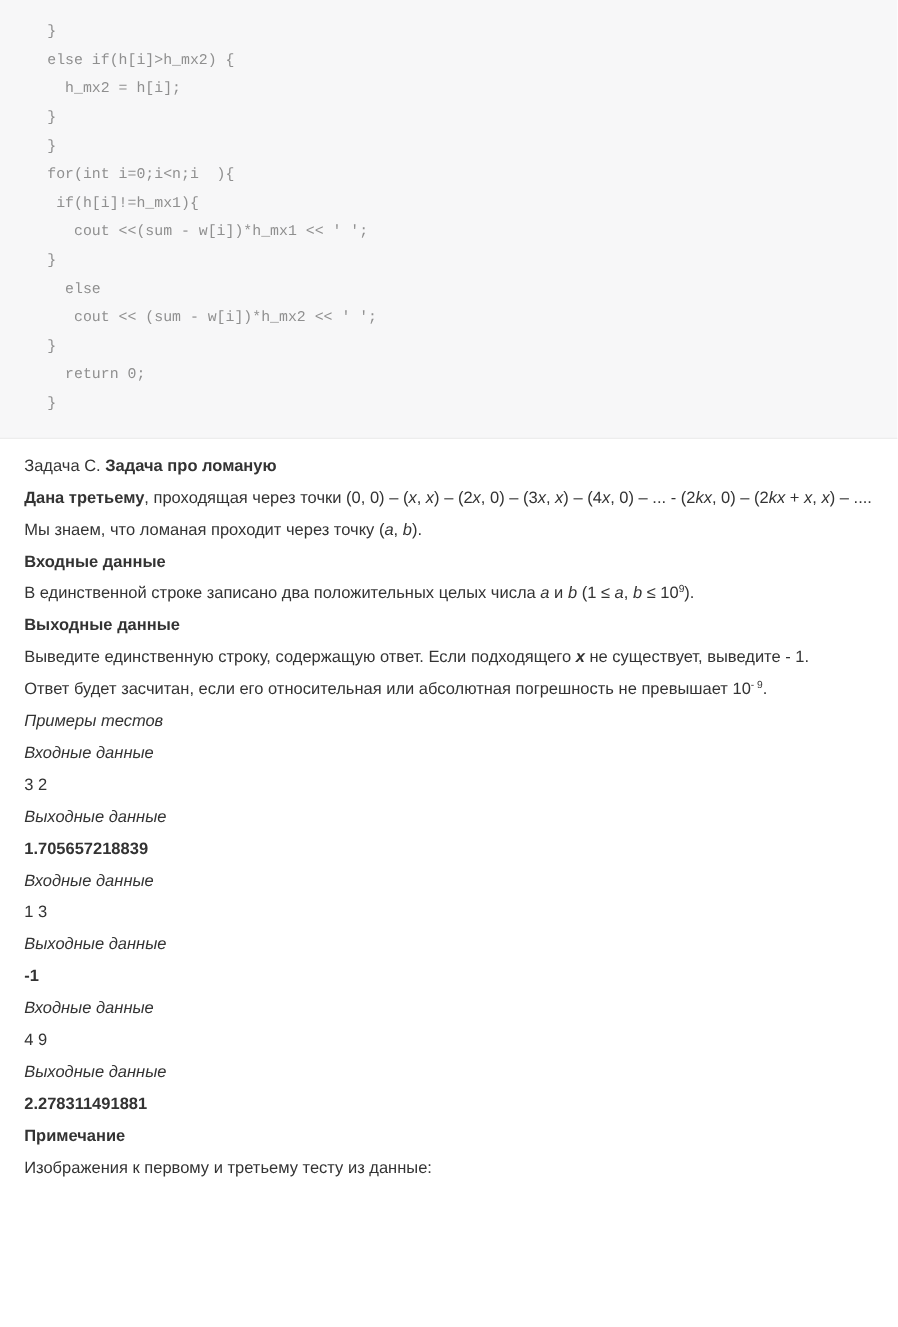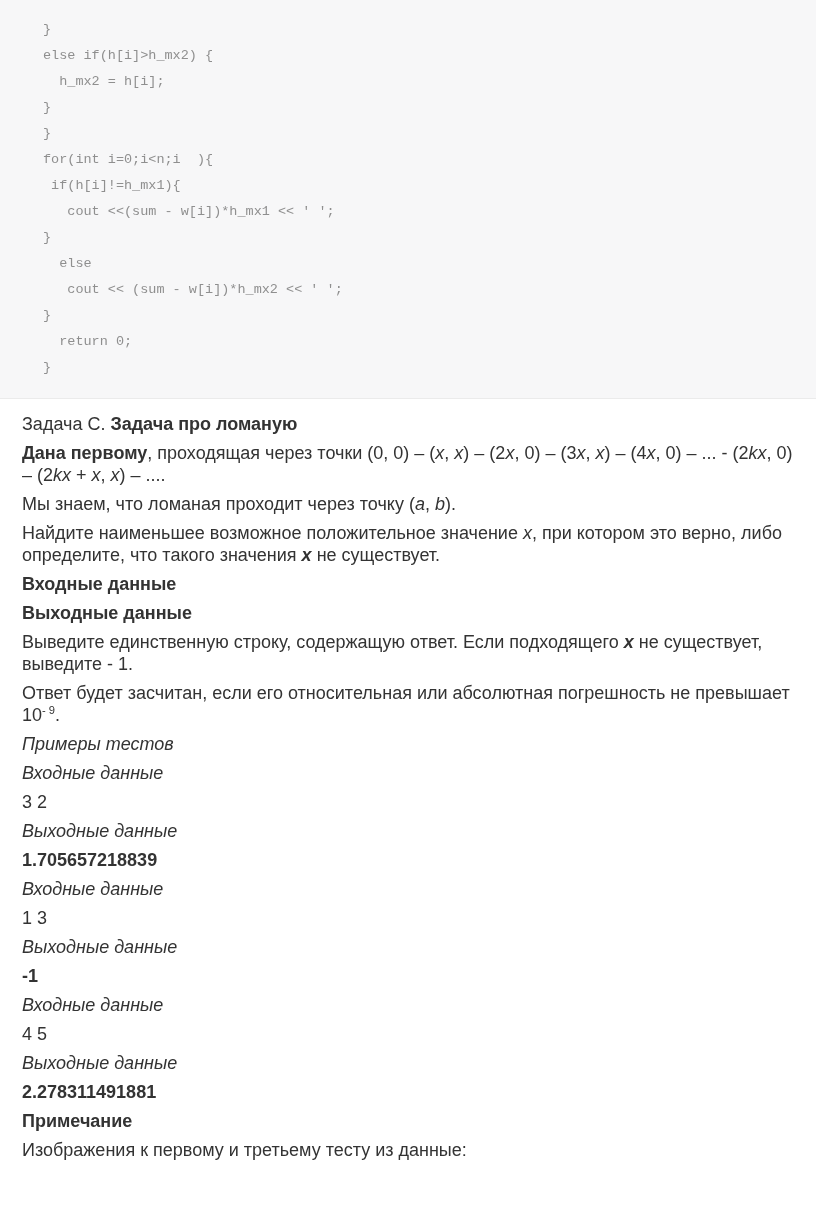"Задача C. Задача про ломаную" .statement { font-size: 18px -> 15px }
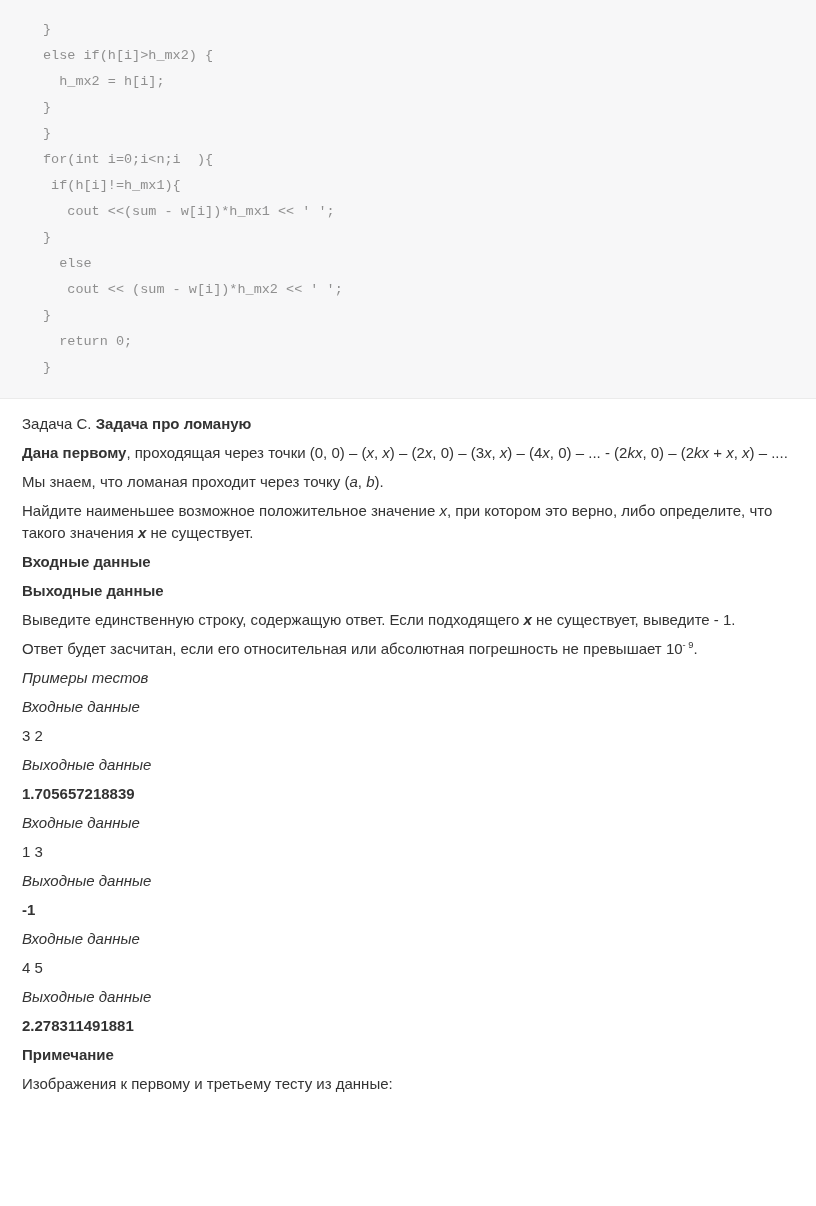"Дана первому" b { text: первому -> третьему }
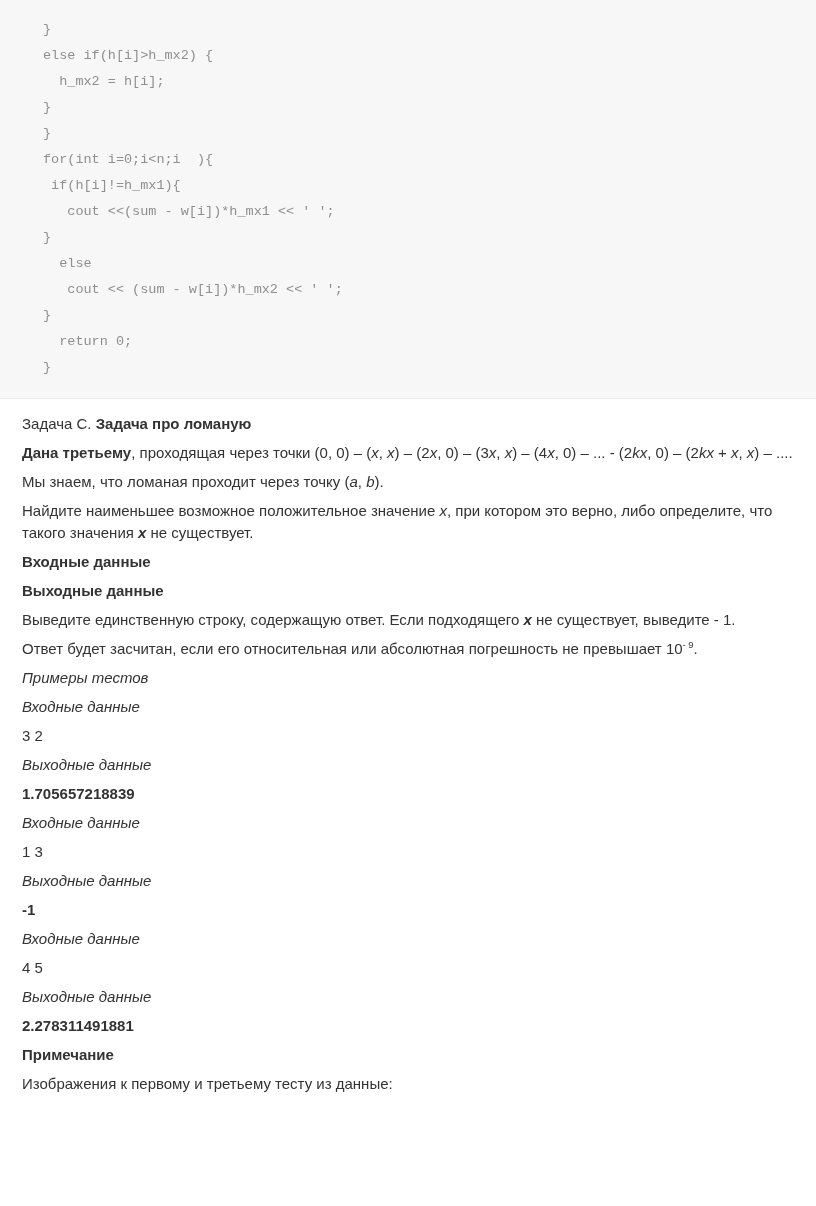"Найдите наименьшее возможное" p { html: <p>Найдите наименьшее возможное положительное значение <i>x</i>, при котором это верно, либо определите, что такого значения <b><i>x</i></b> не существует.</p> -> none }
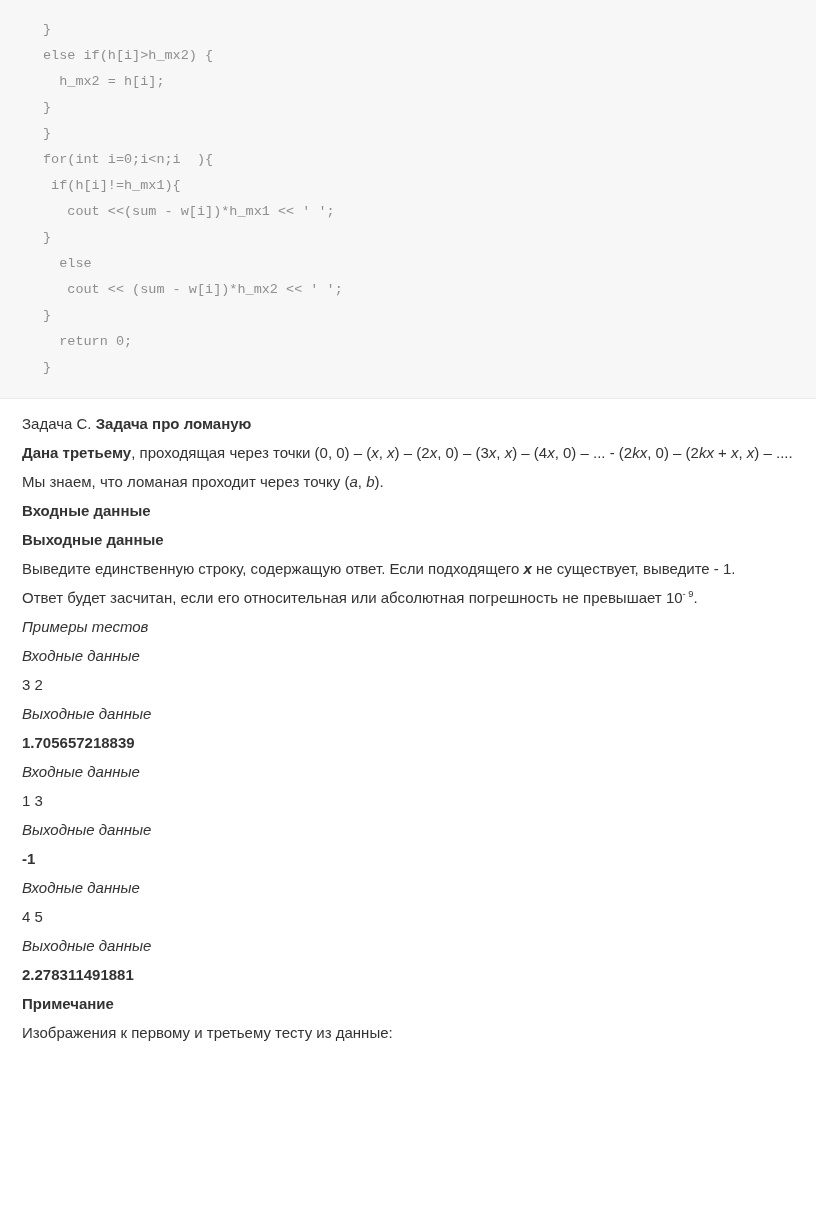"В единственной строке записано два" p { html: none -> <p>В единственной строке записано два положительных целых числа <i>a</i> и <i>b</i> (1 ≤ <i>a</i>, <i>b</i> ≤ 10<sup>9</sup>).</p> }
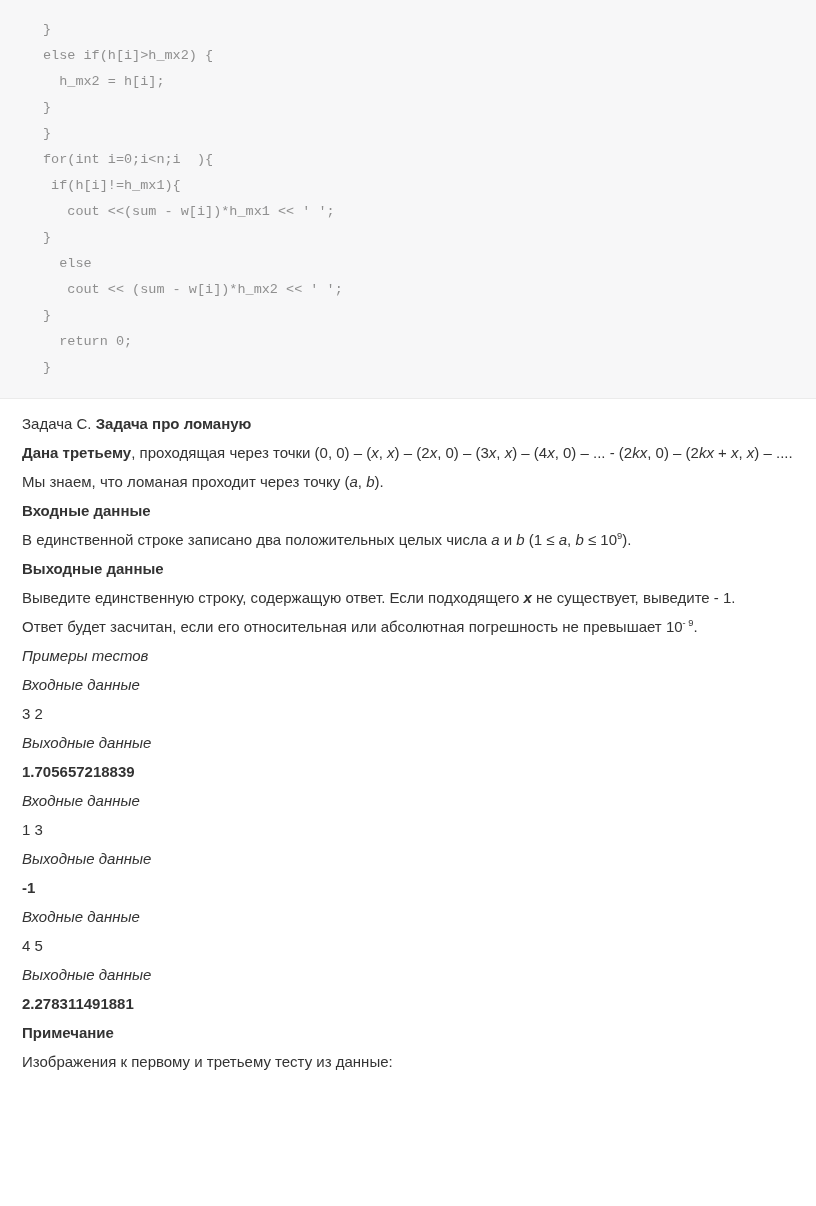"4 5" p { text: 5 -> 9 }
